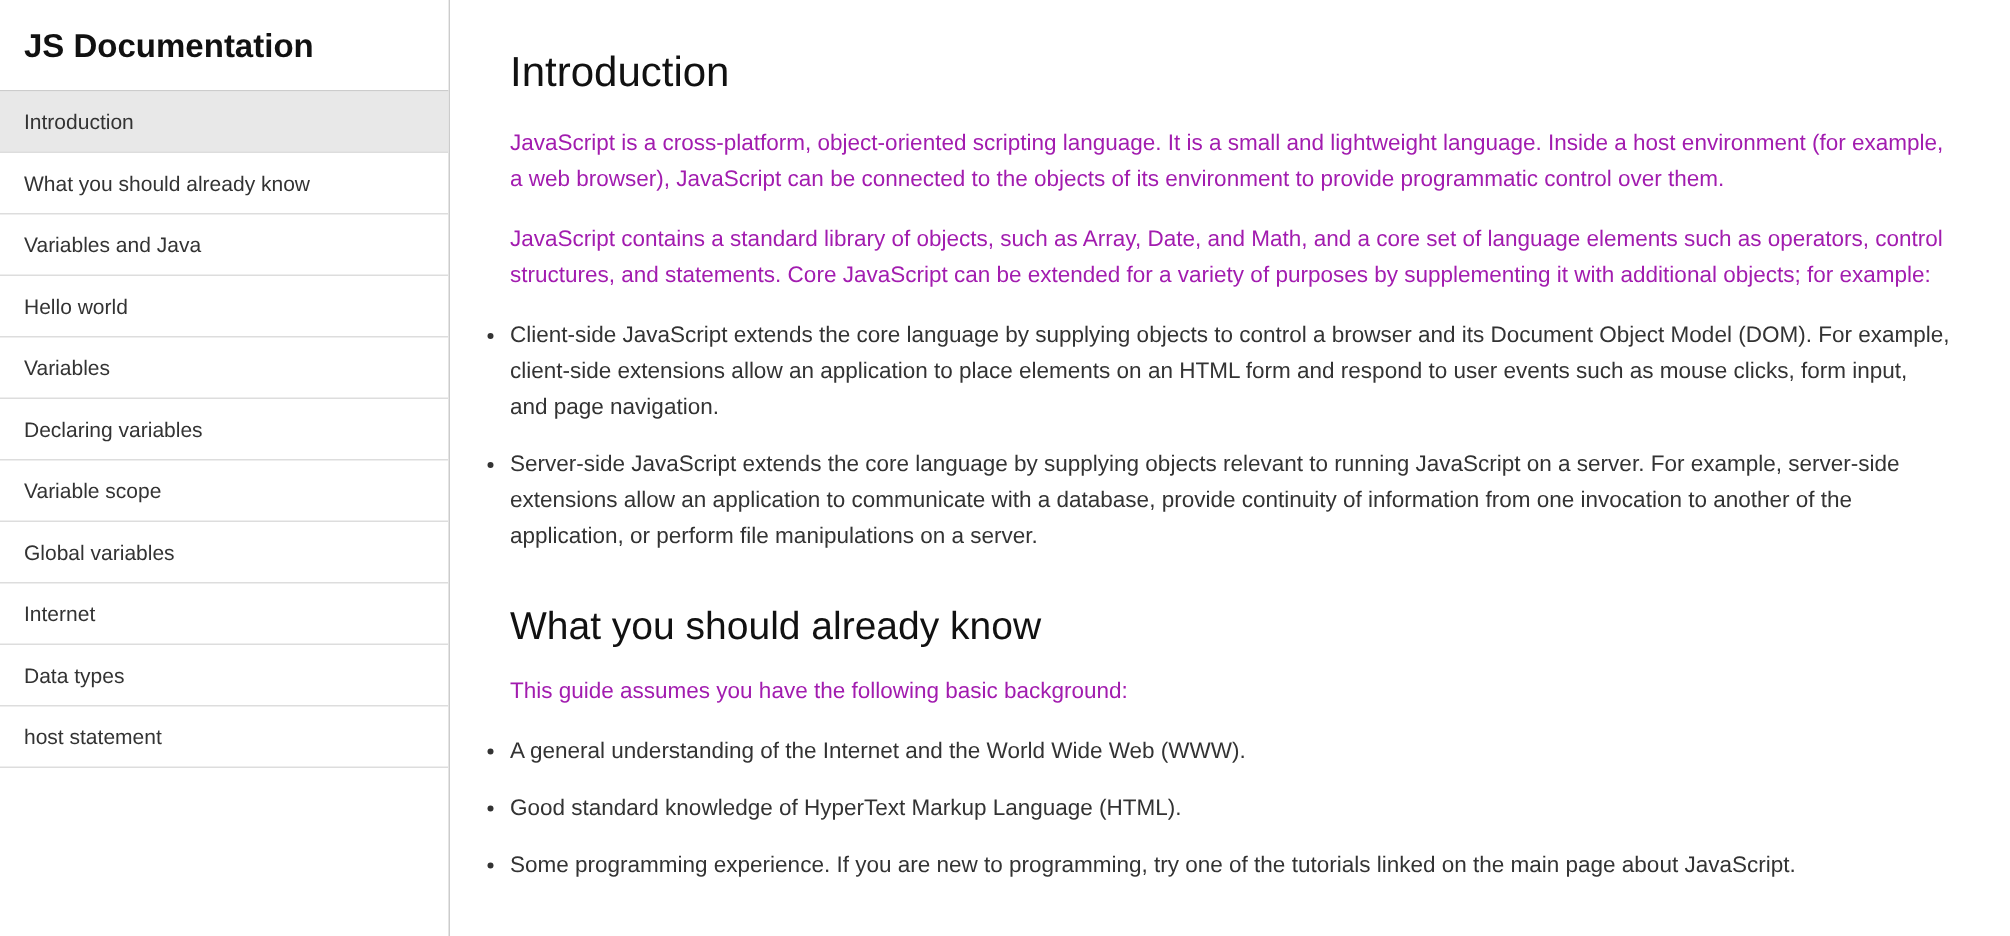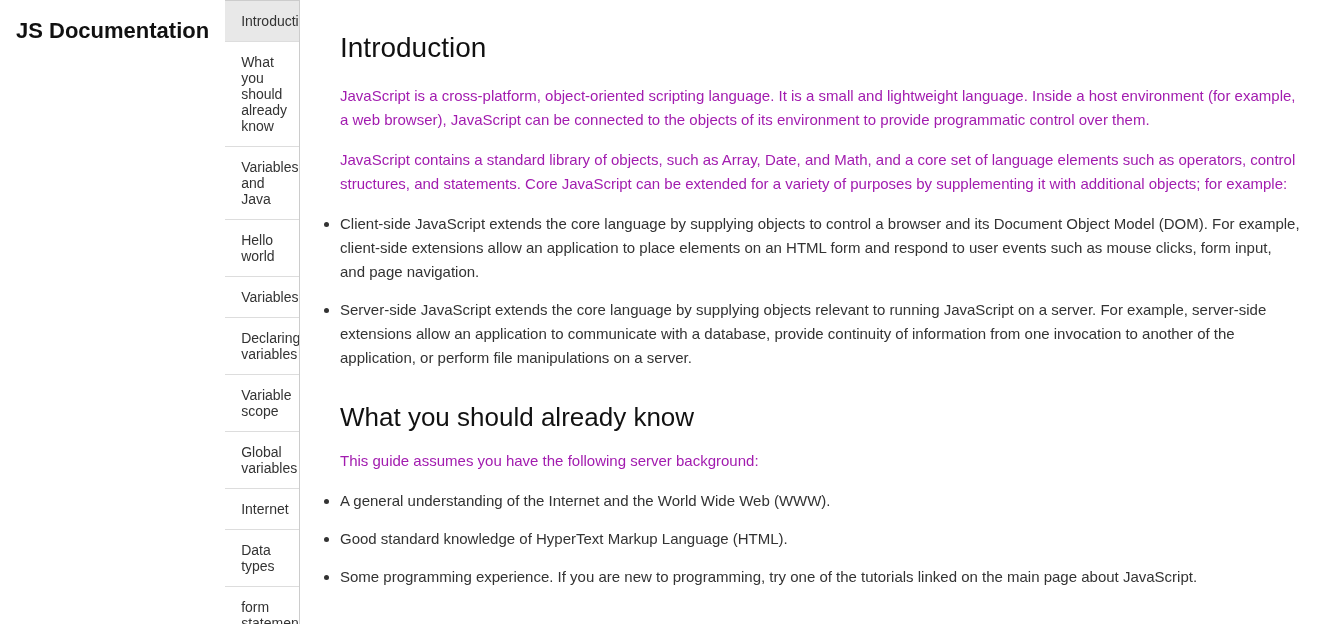"JS Documentation" #sidebar { flex-direction: row -> column }
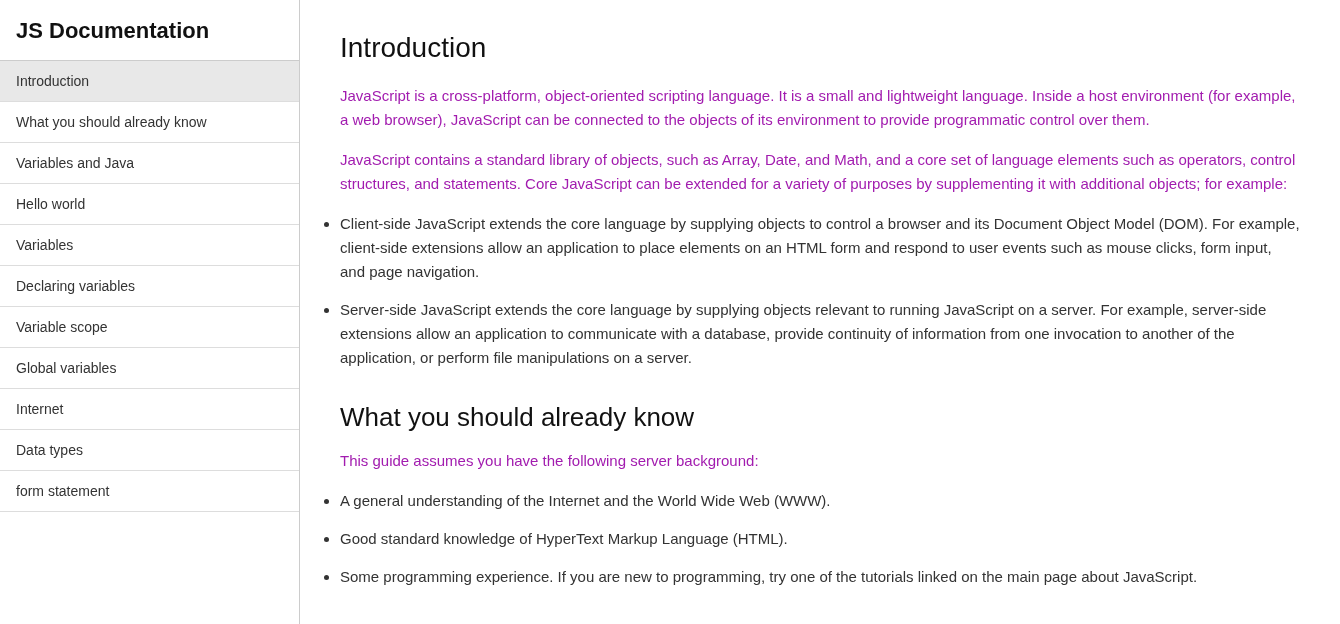"This guide assumes you have" p.para { text: server -> basic }
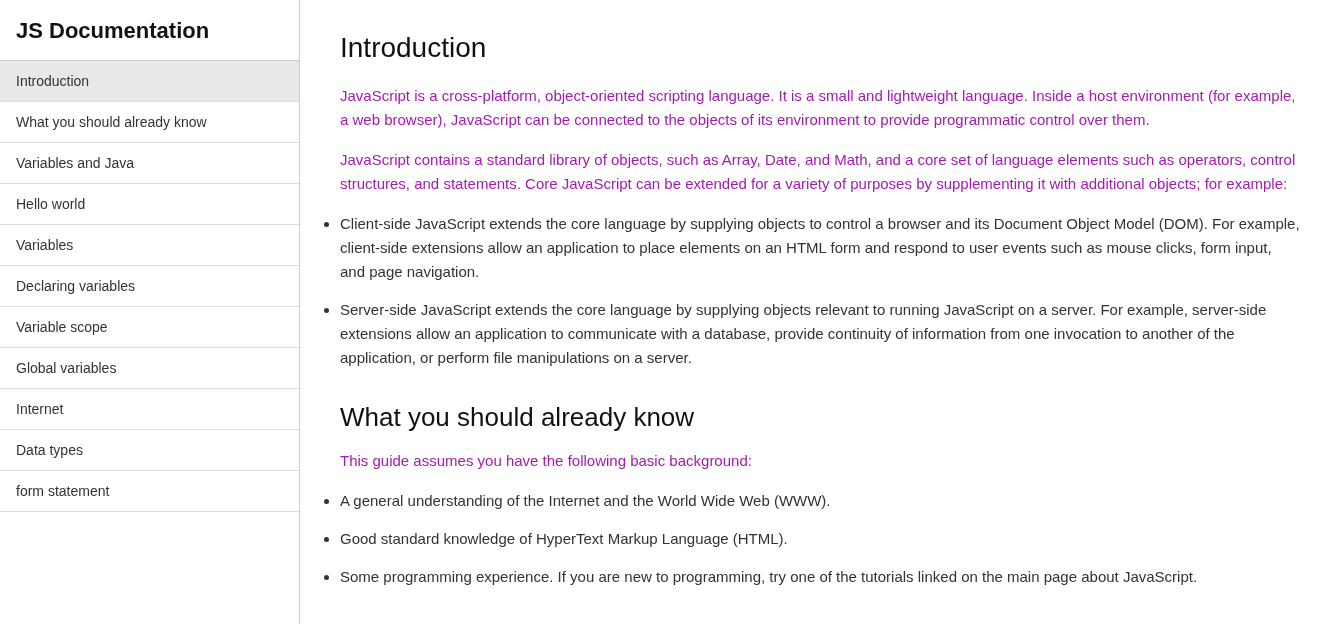"form statement" a.nav-item { text: form -> host }
